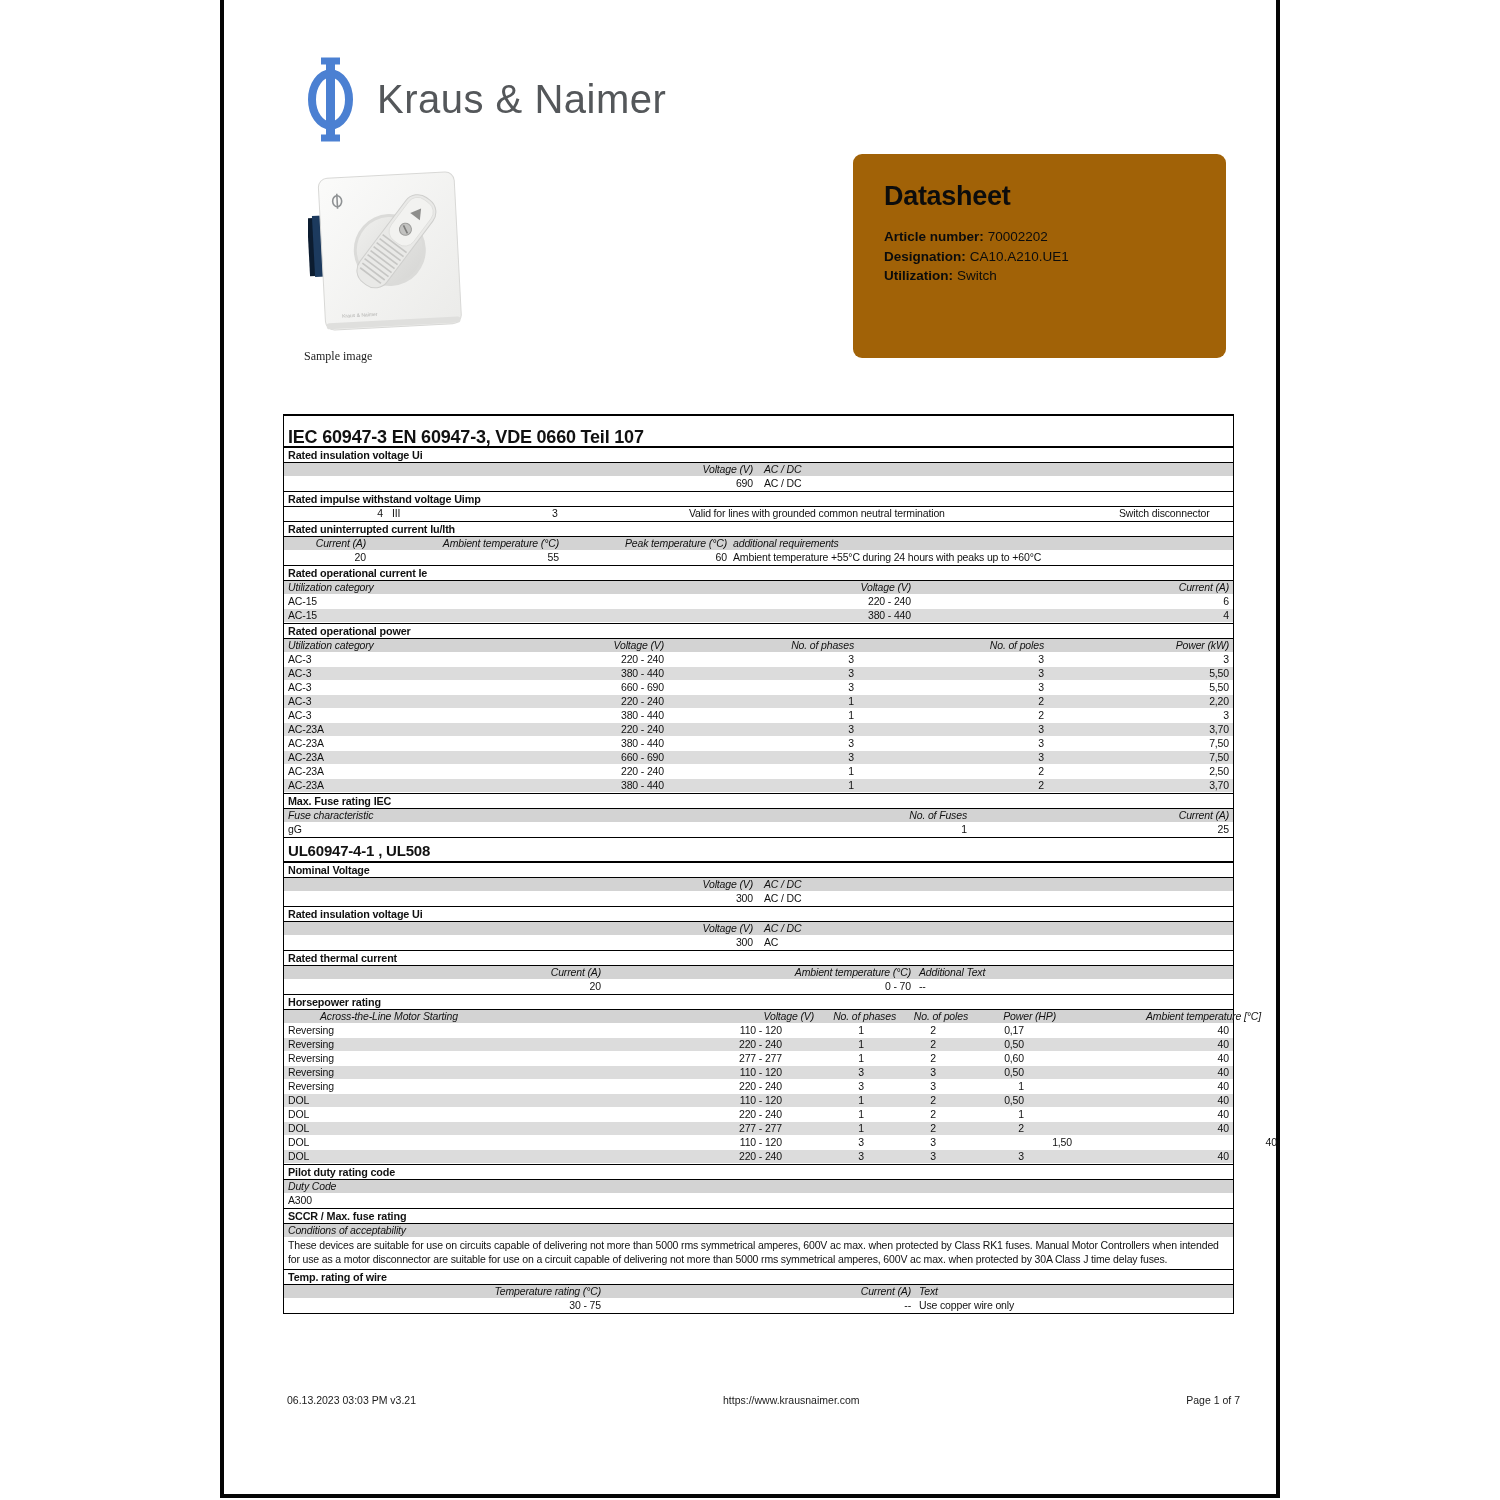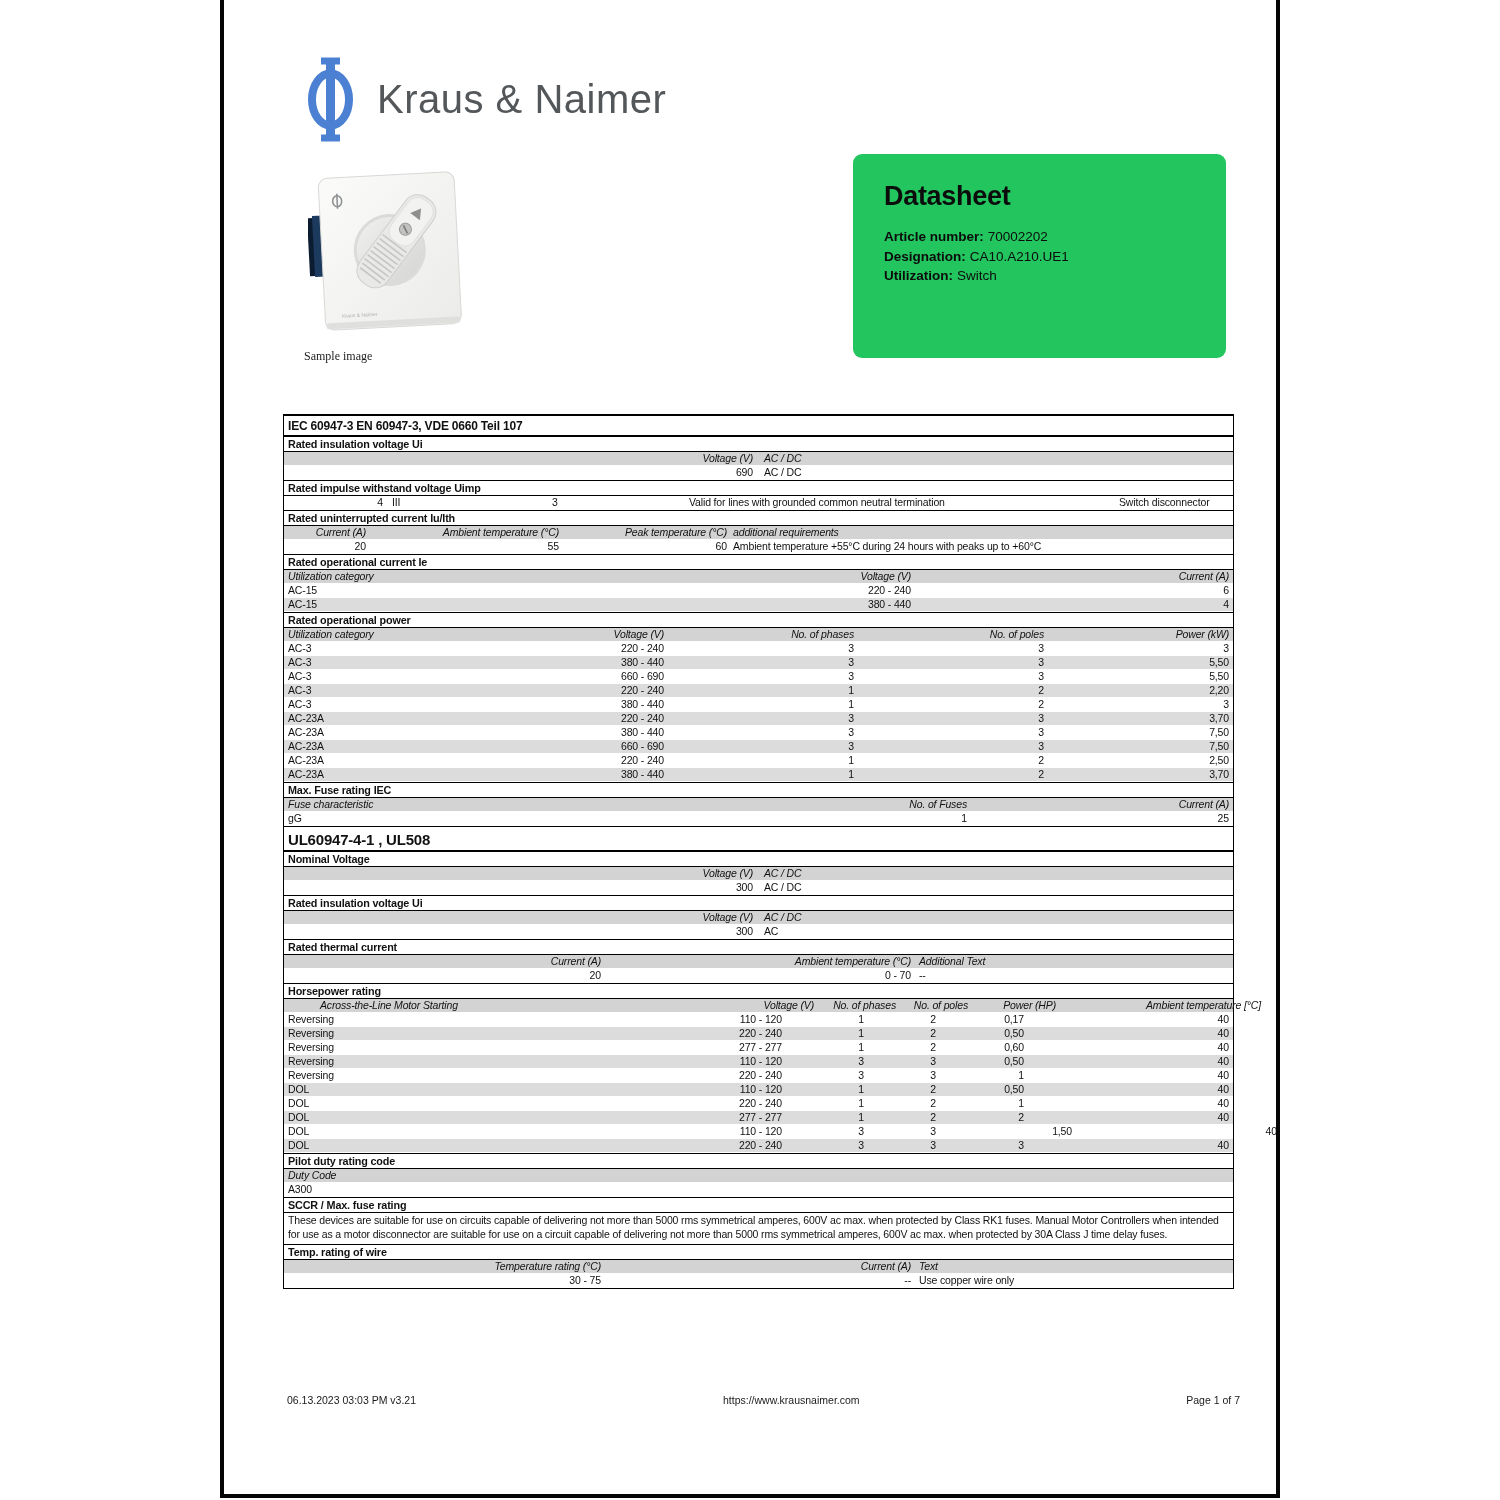"Datasheet" .infobox { background: #22c55e -> #a16207 }
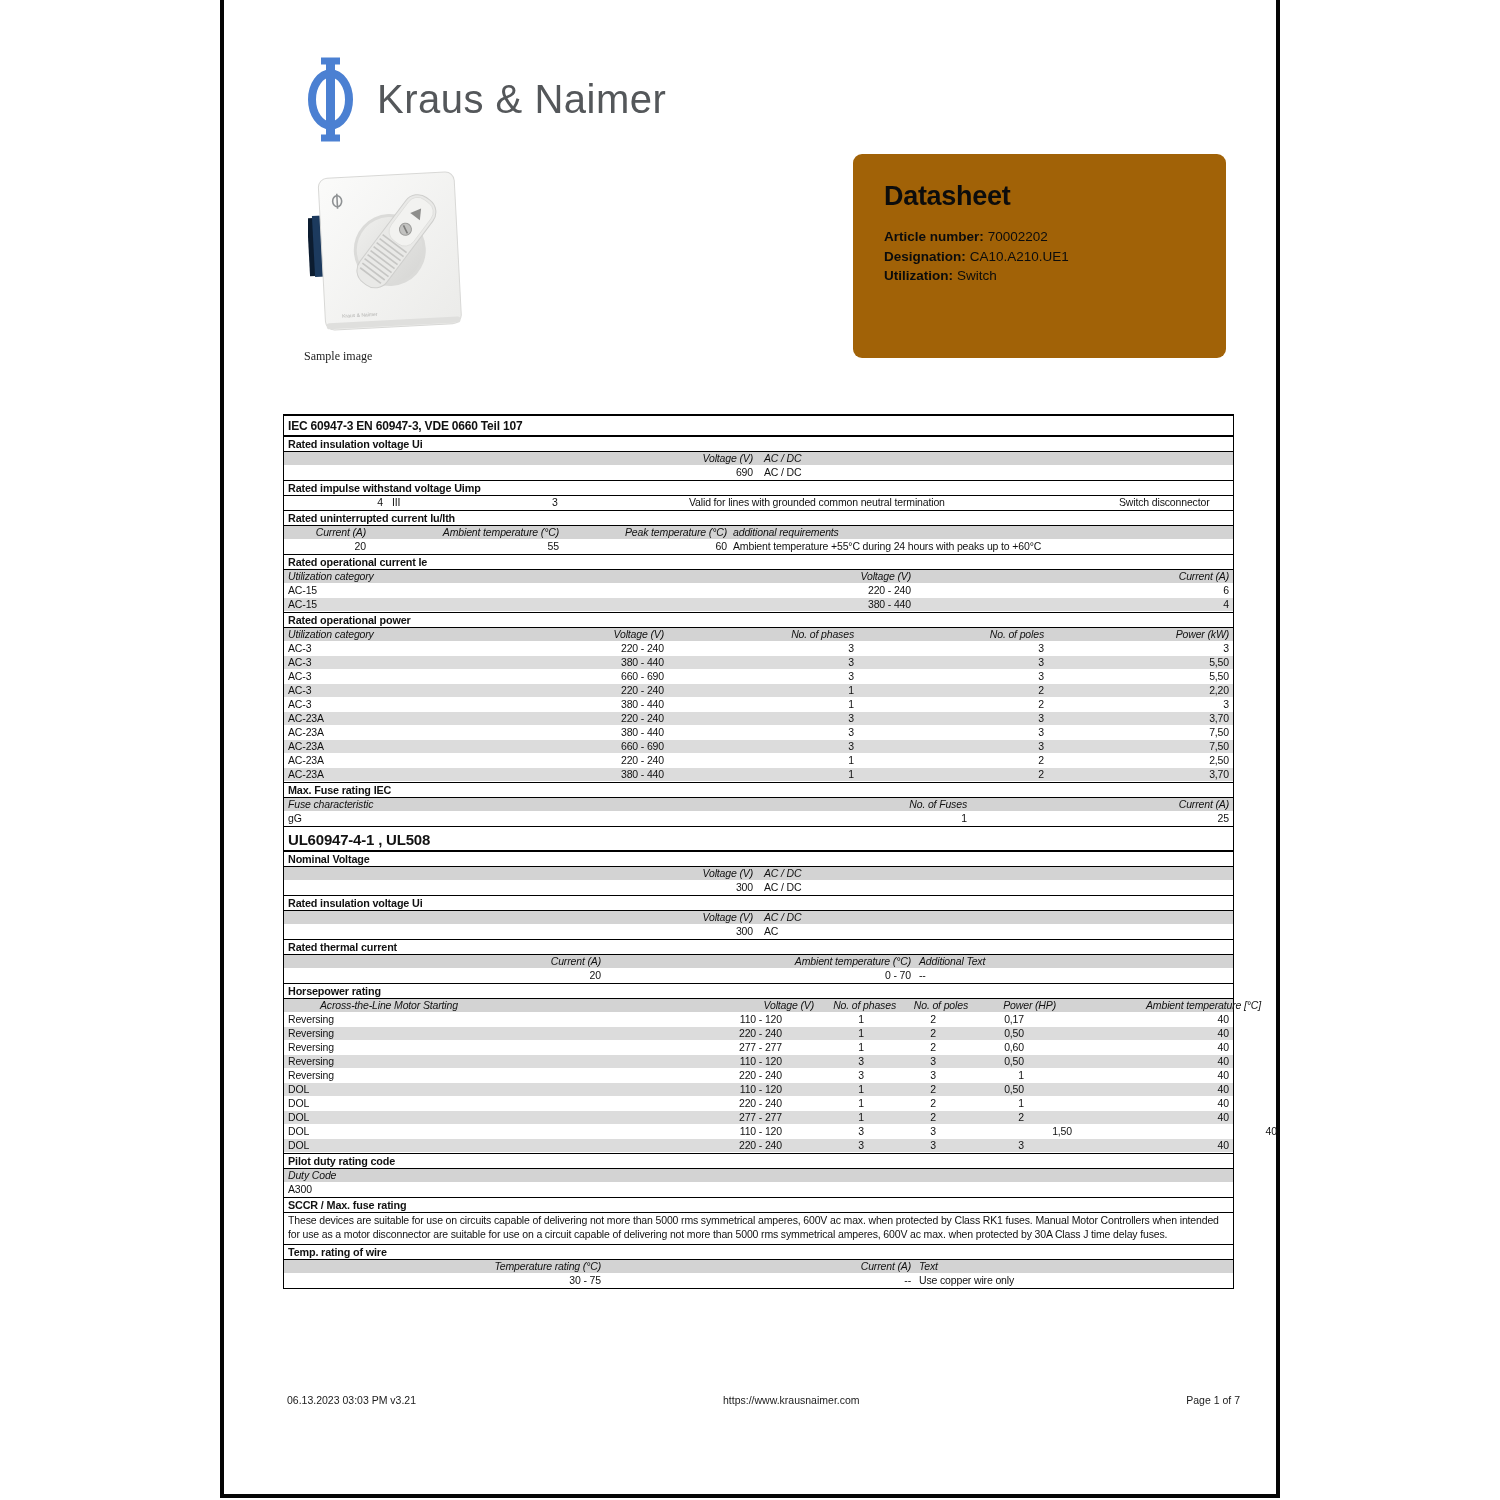"IEC 60947-3 EN 60947-3, VDE" .t1 { font-size: 12px -> 18px; padding: 2px 4px 1px -> 13px 4px 1px }
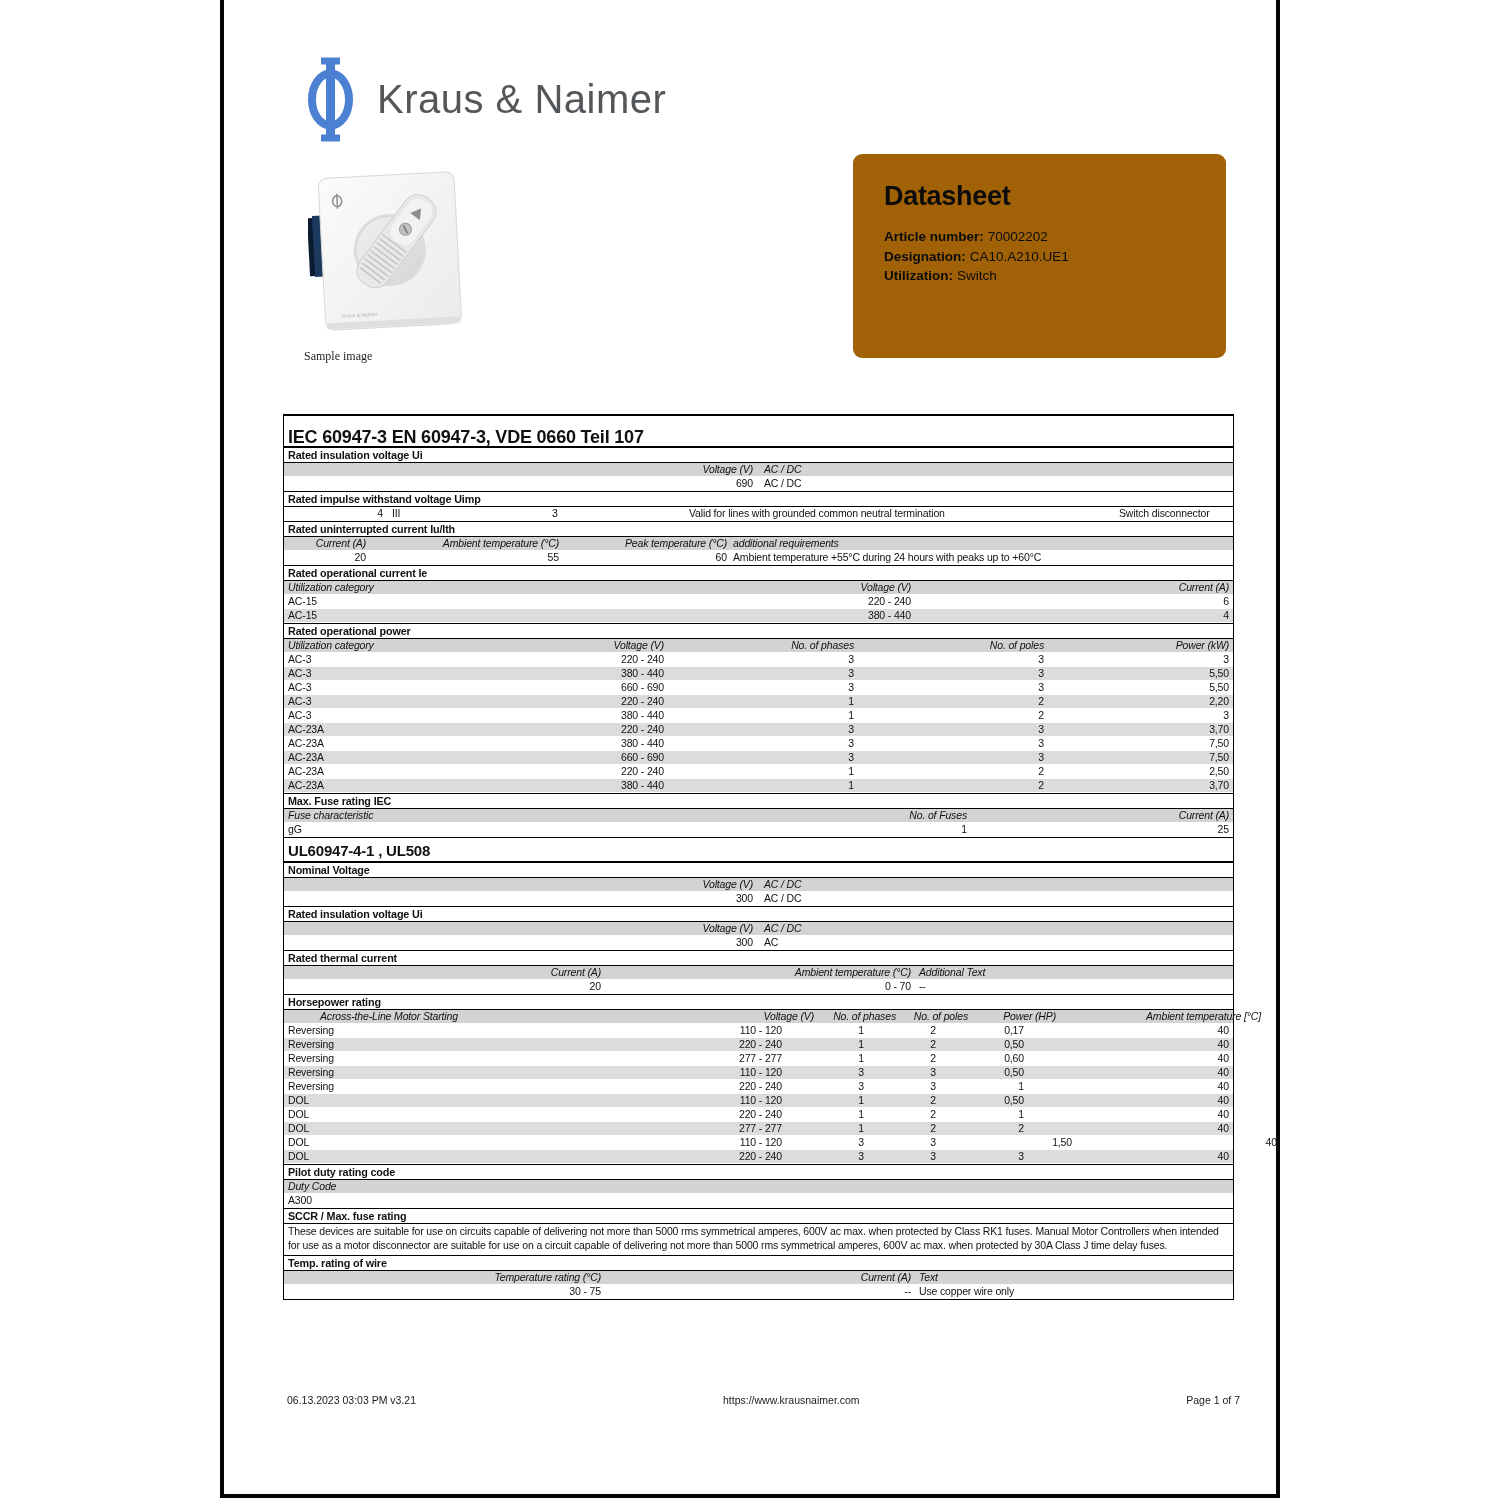"Conditions of acceptability" div.row { html: none -> <div> <span>Conditions of acceptability</span> </div> }
